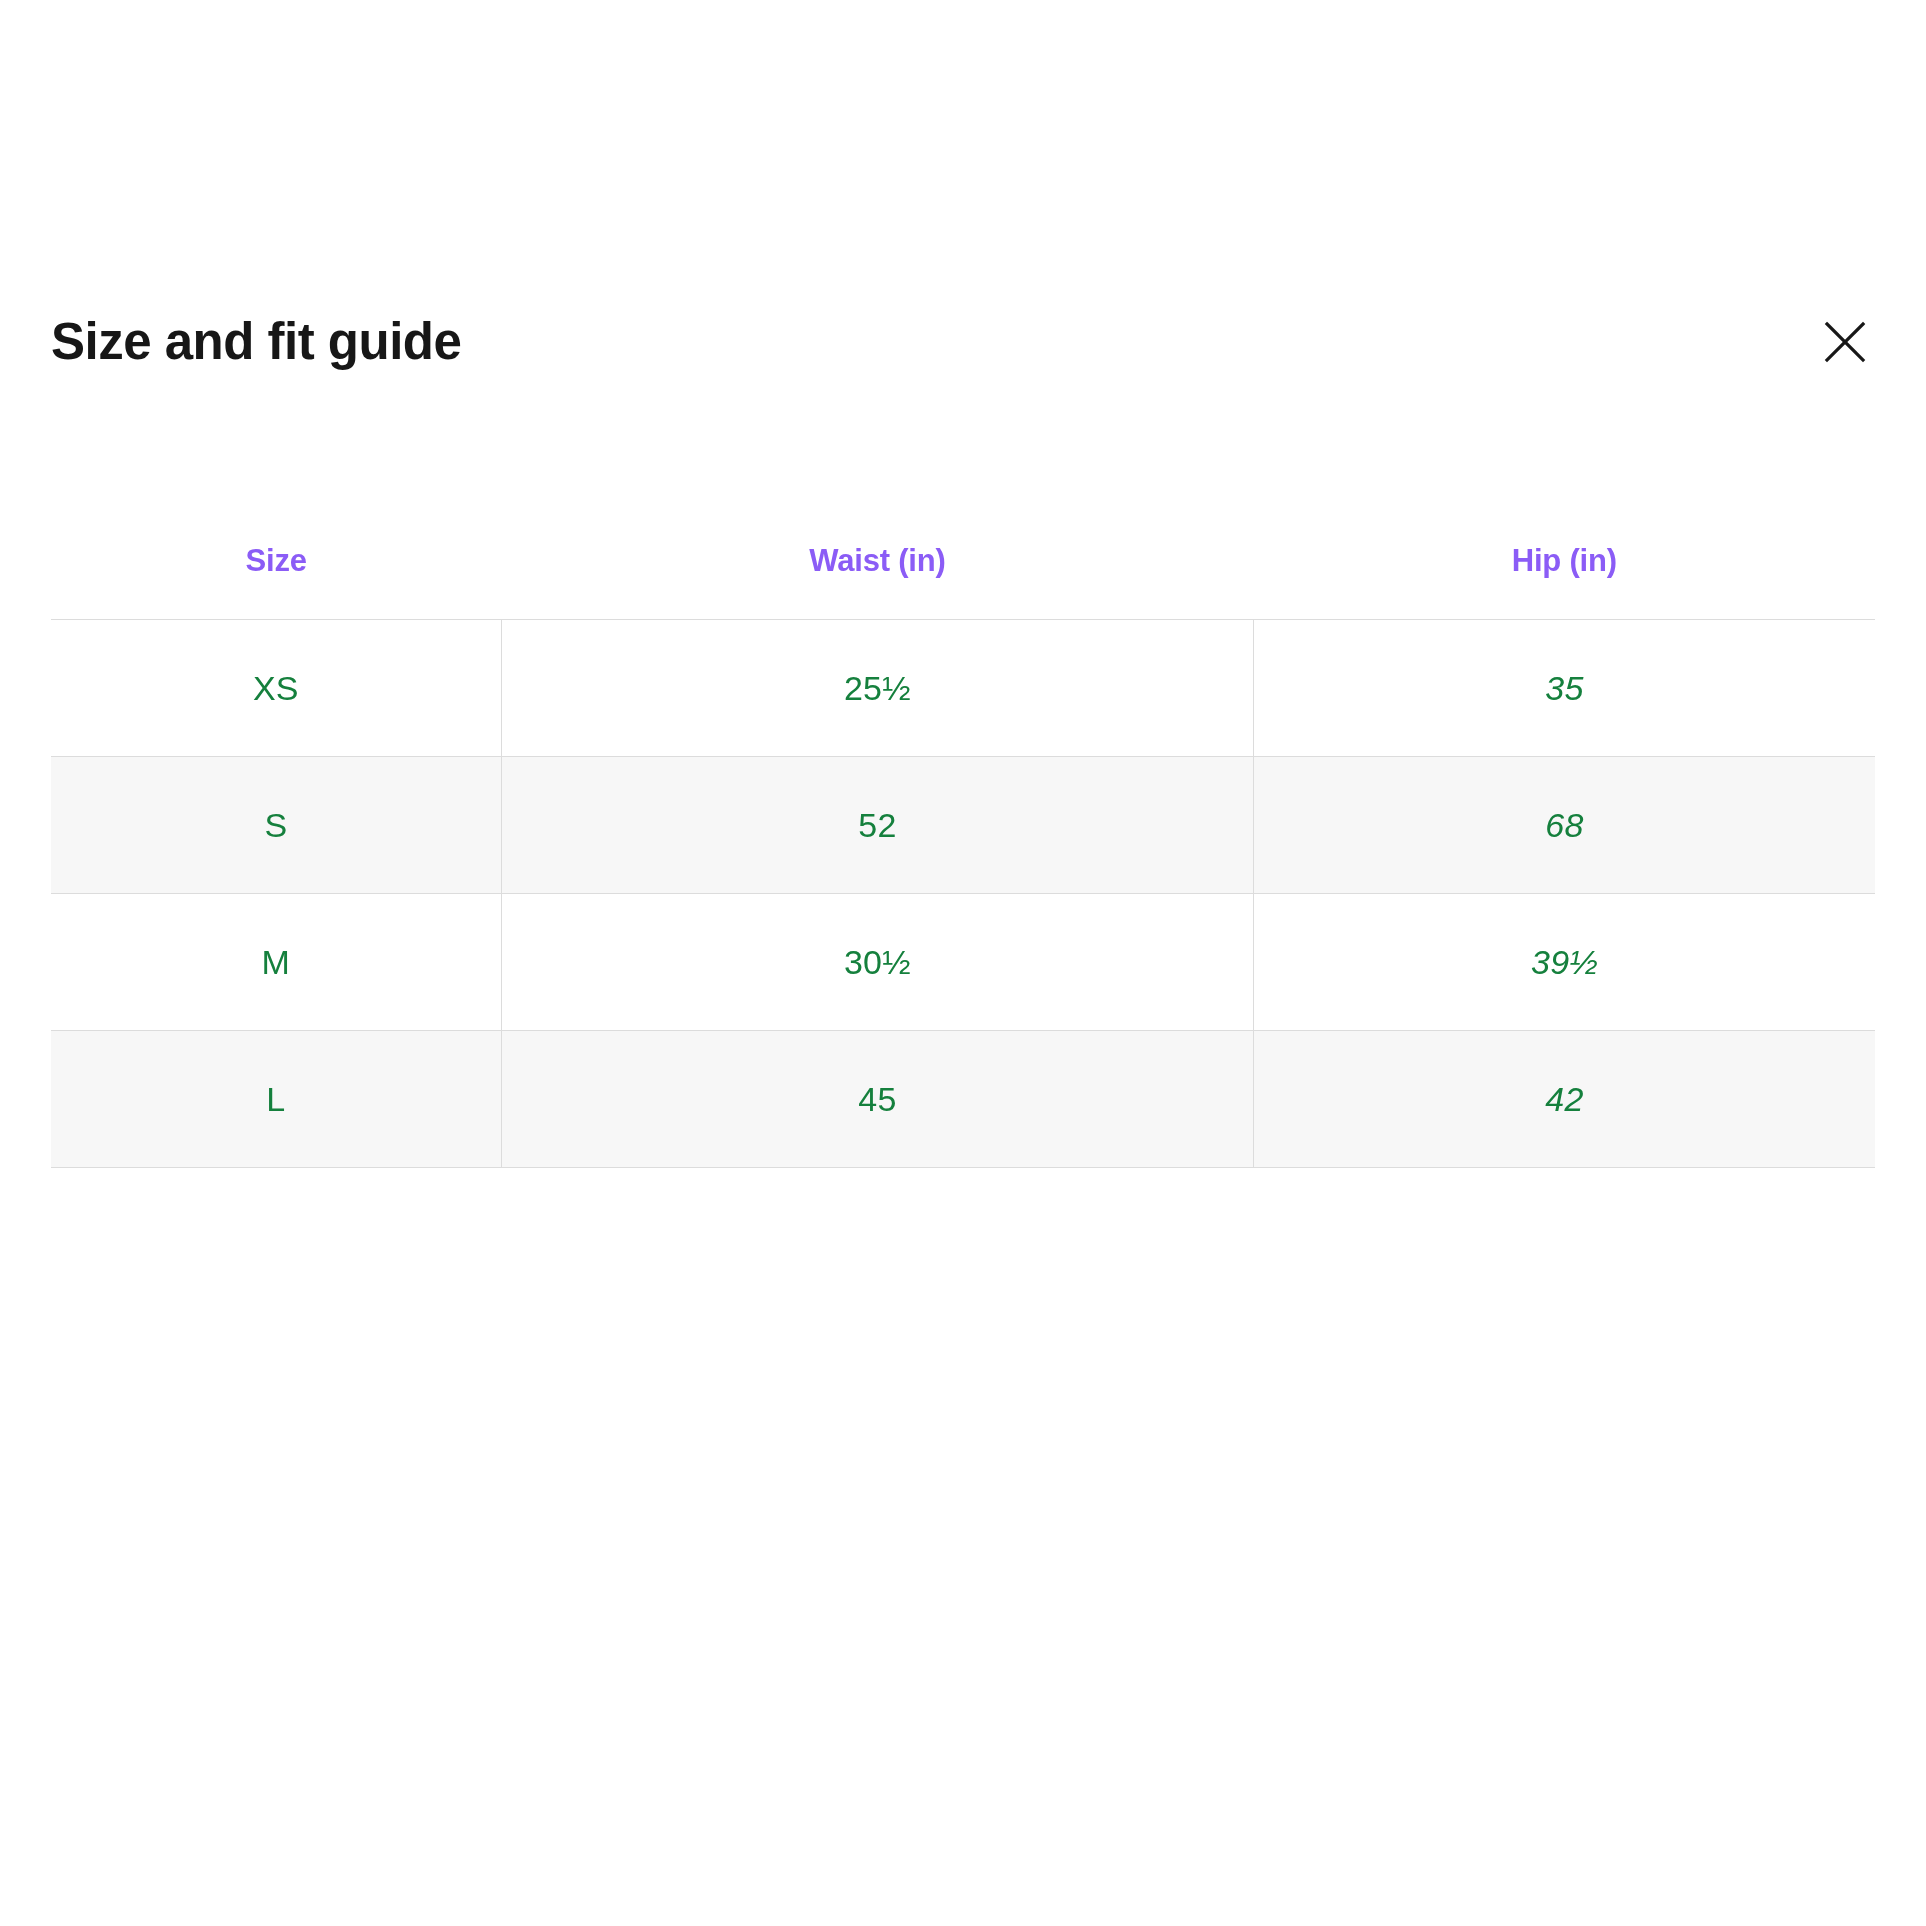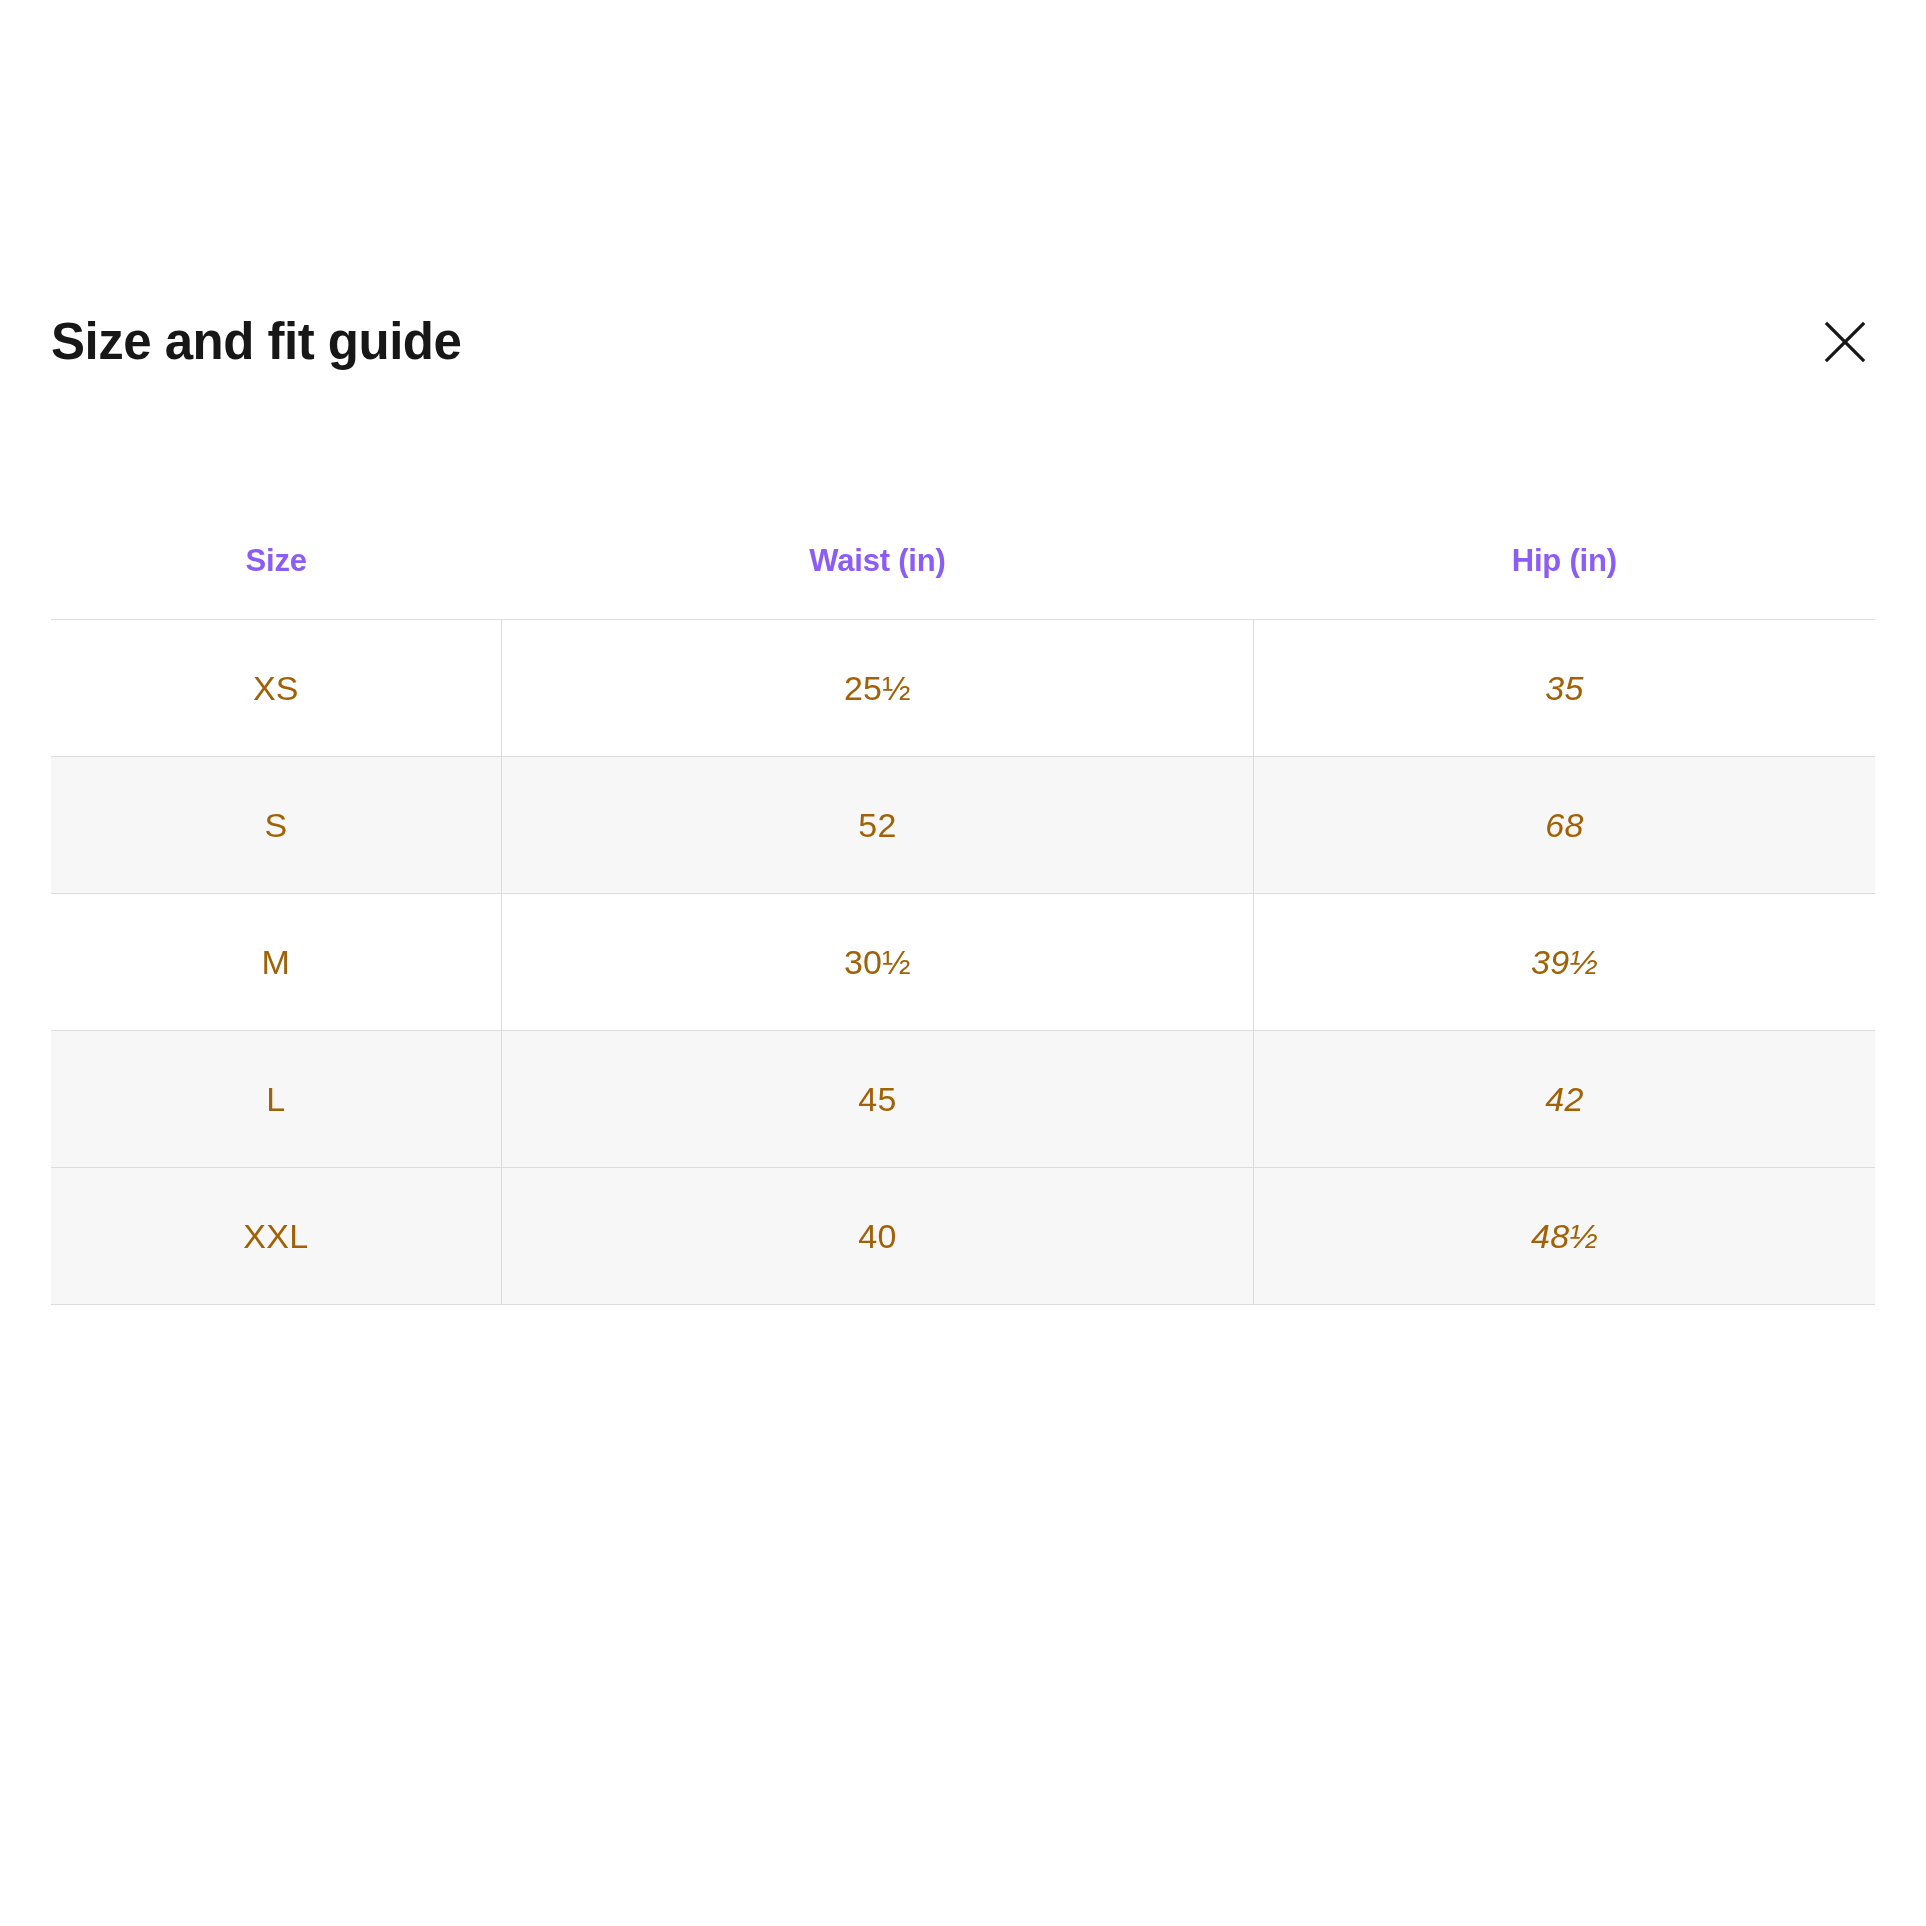"XS" table.size-table td { color: #a16207 -> #15803d }
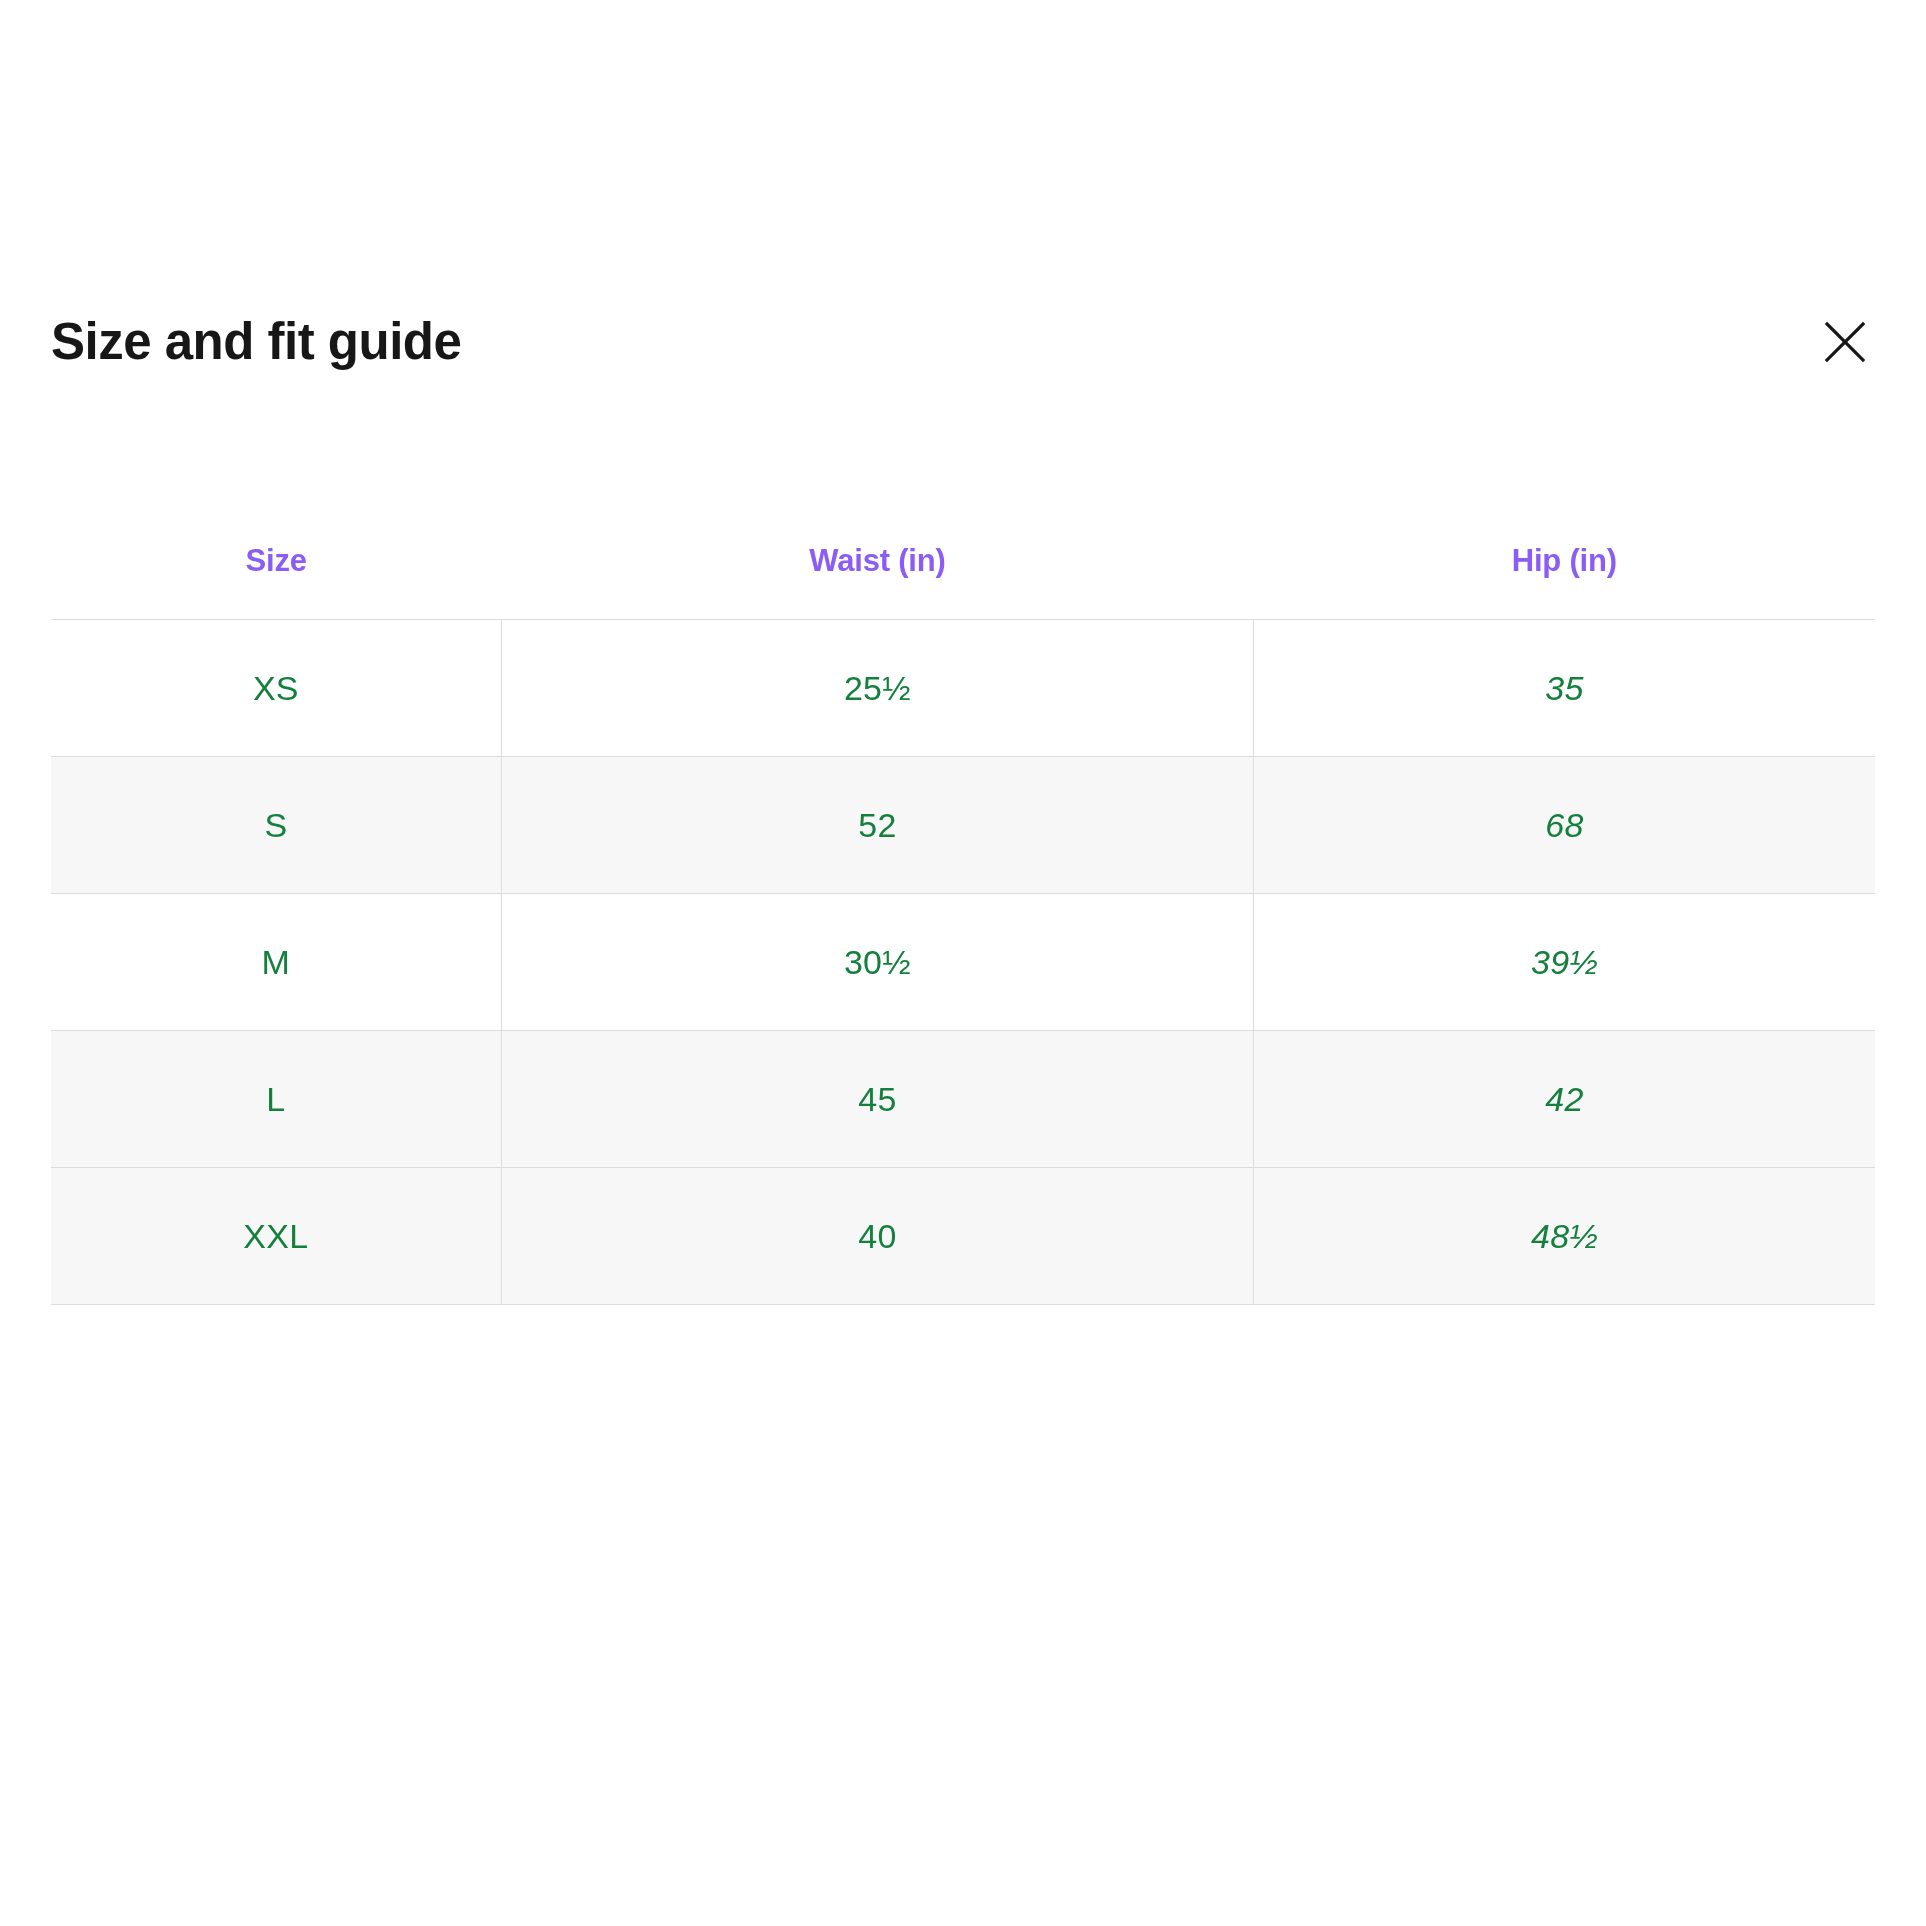"XXL" tr.alt { html: <tr> <td>XXL</td> <td>40</td> <td>48½</td> </tr> -> none }
